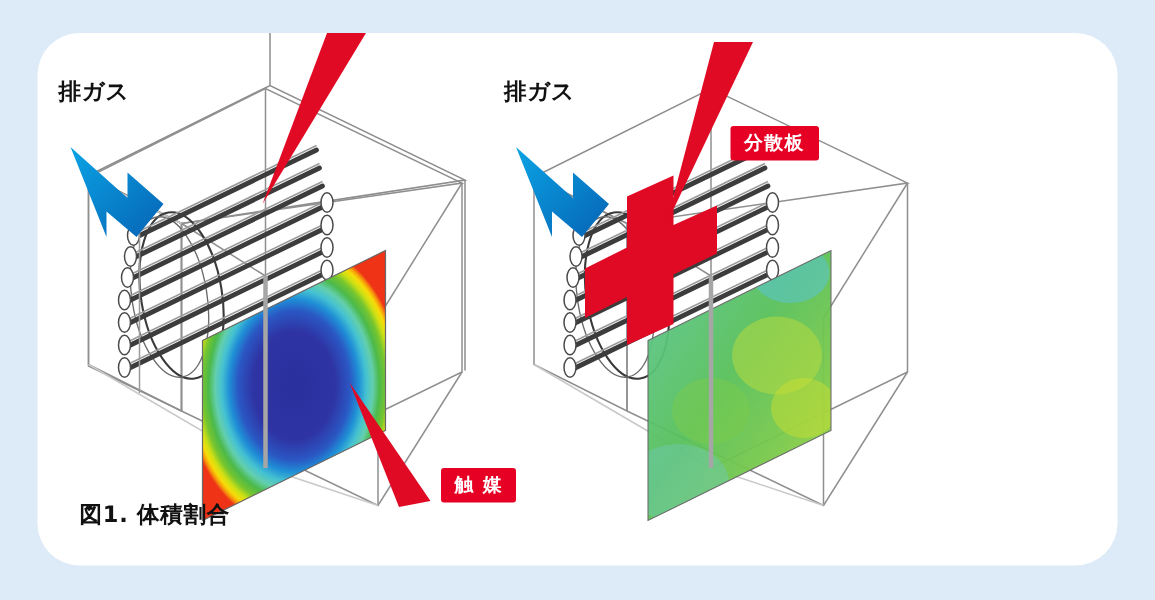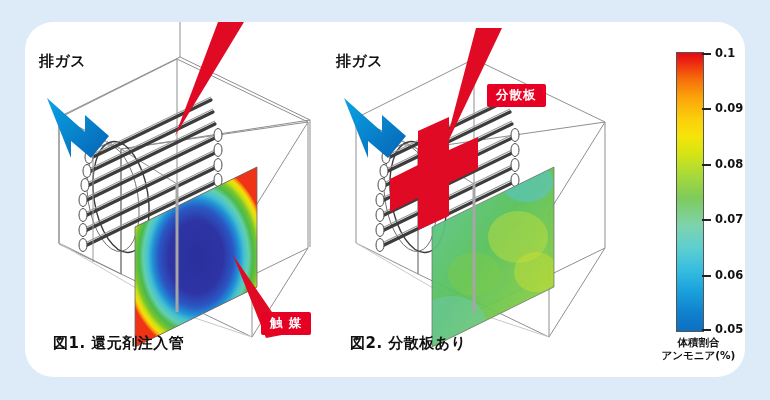"0.1" div.cbar-wrap { html: <div> <div></div> <div></div> <div>0.1</div> <div></div> <div>0.09</div> <div></div> <div>0.08</div> <div></div> <div>0.07</div> <div></div> <div>0.06</div> <div></div> <div>0.05</div> <div> <span>体積割合</span> <span>アンモニア(%)</span> </div> </div> -> none }
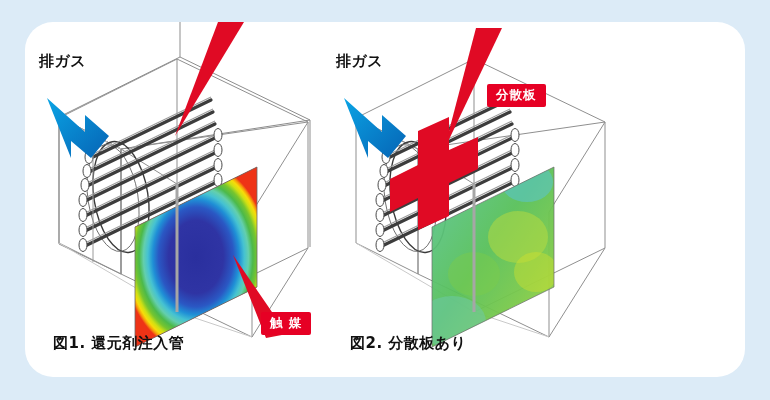"触 媒" div.callout { left: 261px -> 294px }
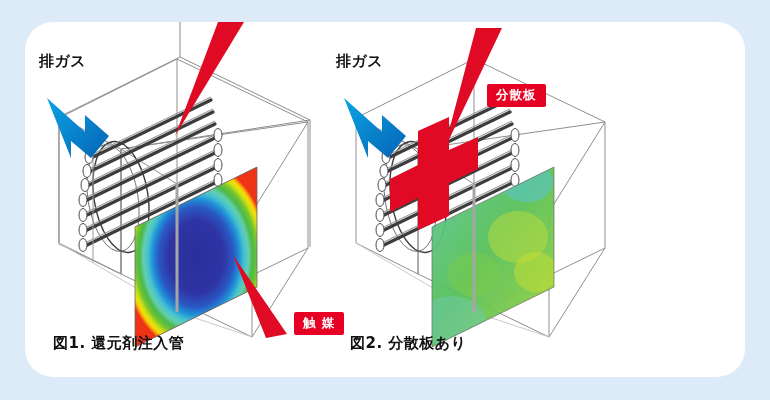"図1. 還元剤注入管" div.cap { text: 還元剤注入管 -> 体積割合 }
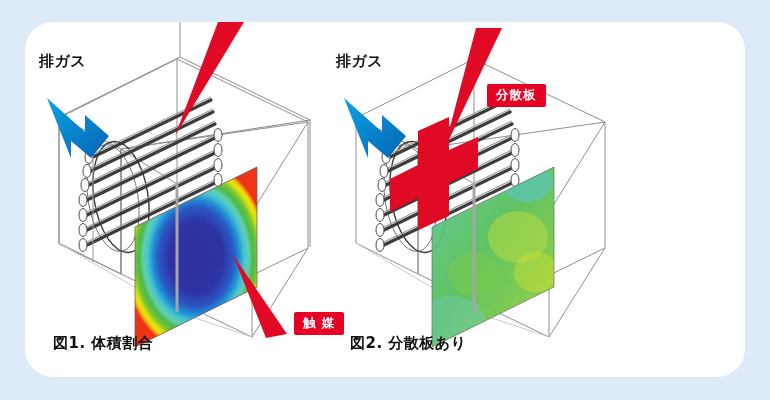"図2. 分散板あり" div.cap { html: <div>図2. 分散板あり</div> -> none }
